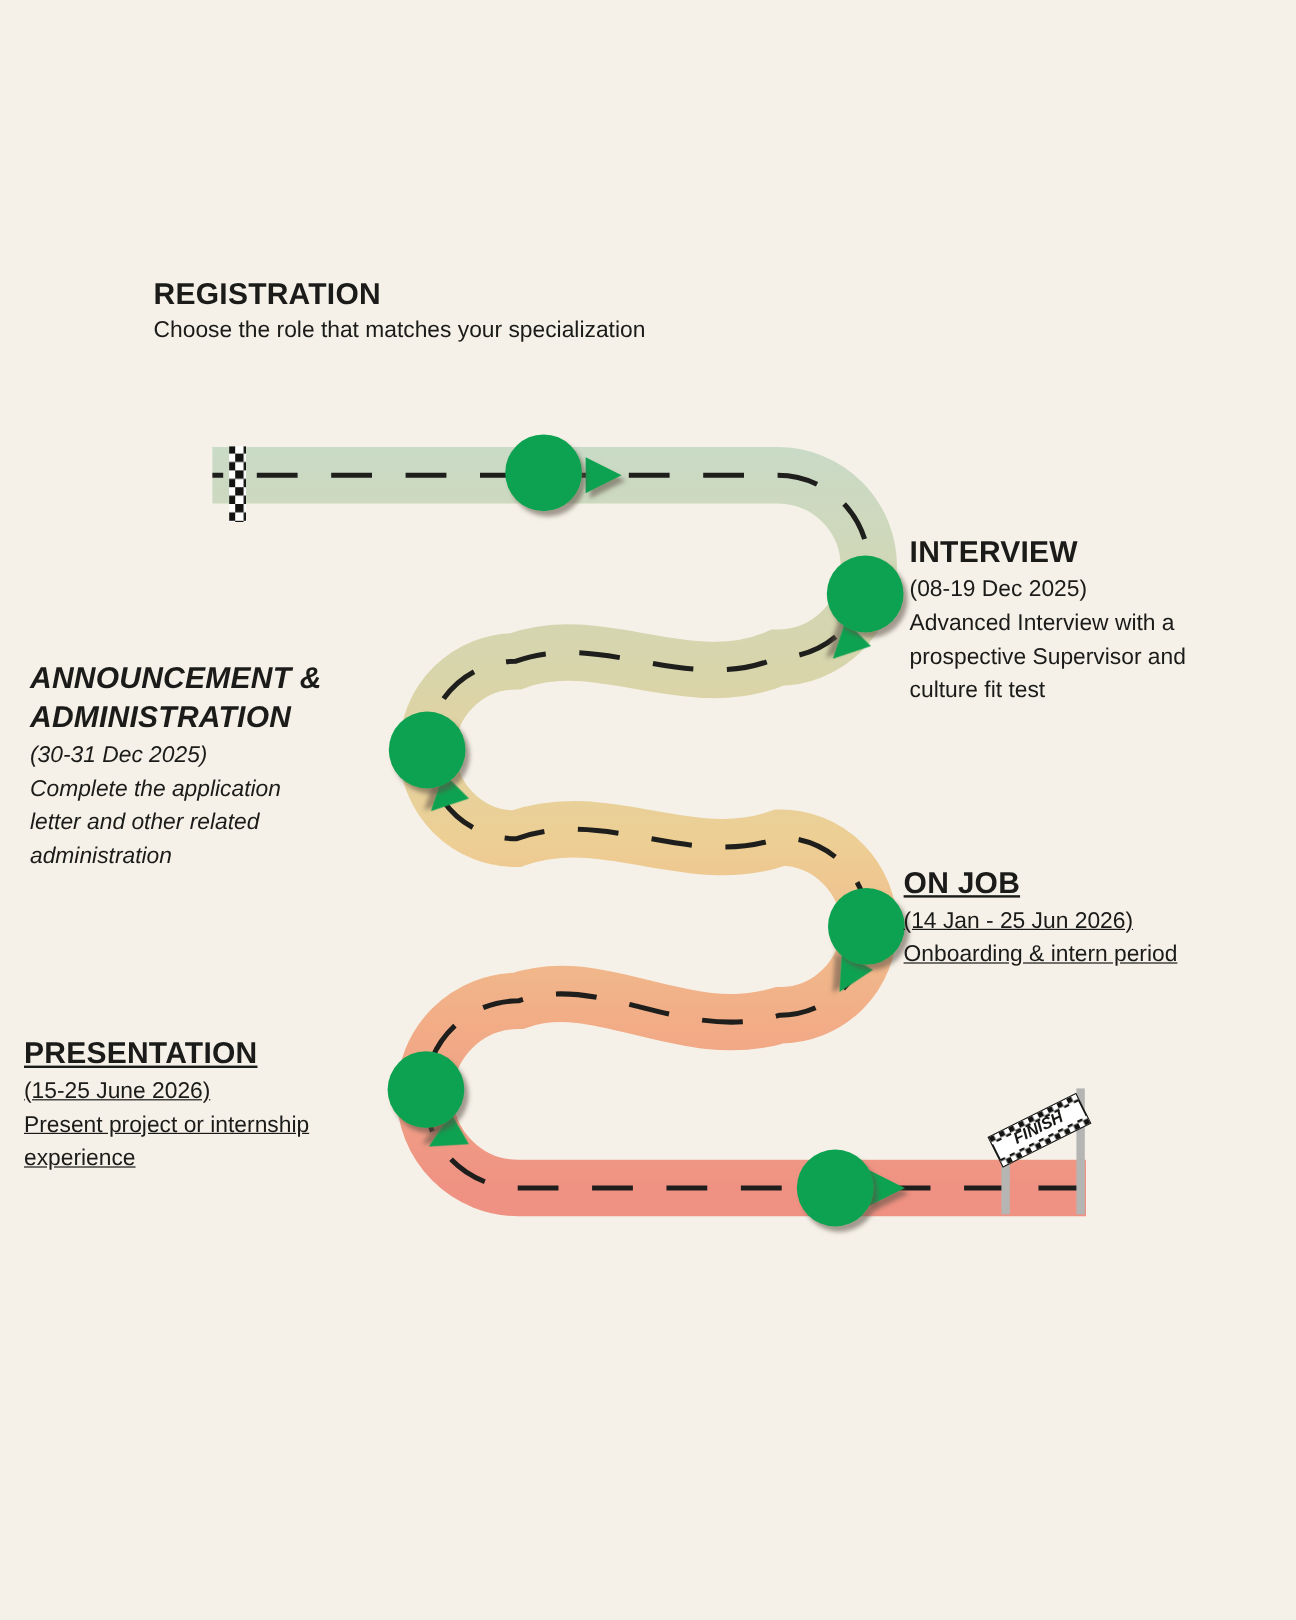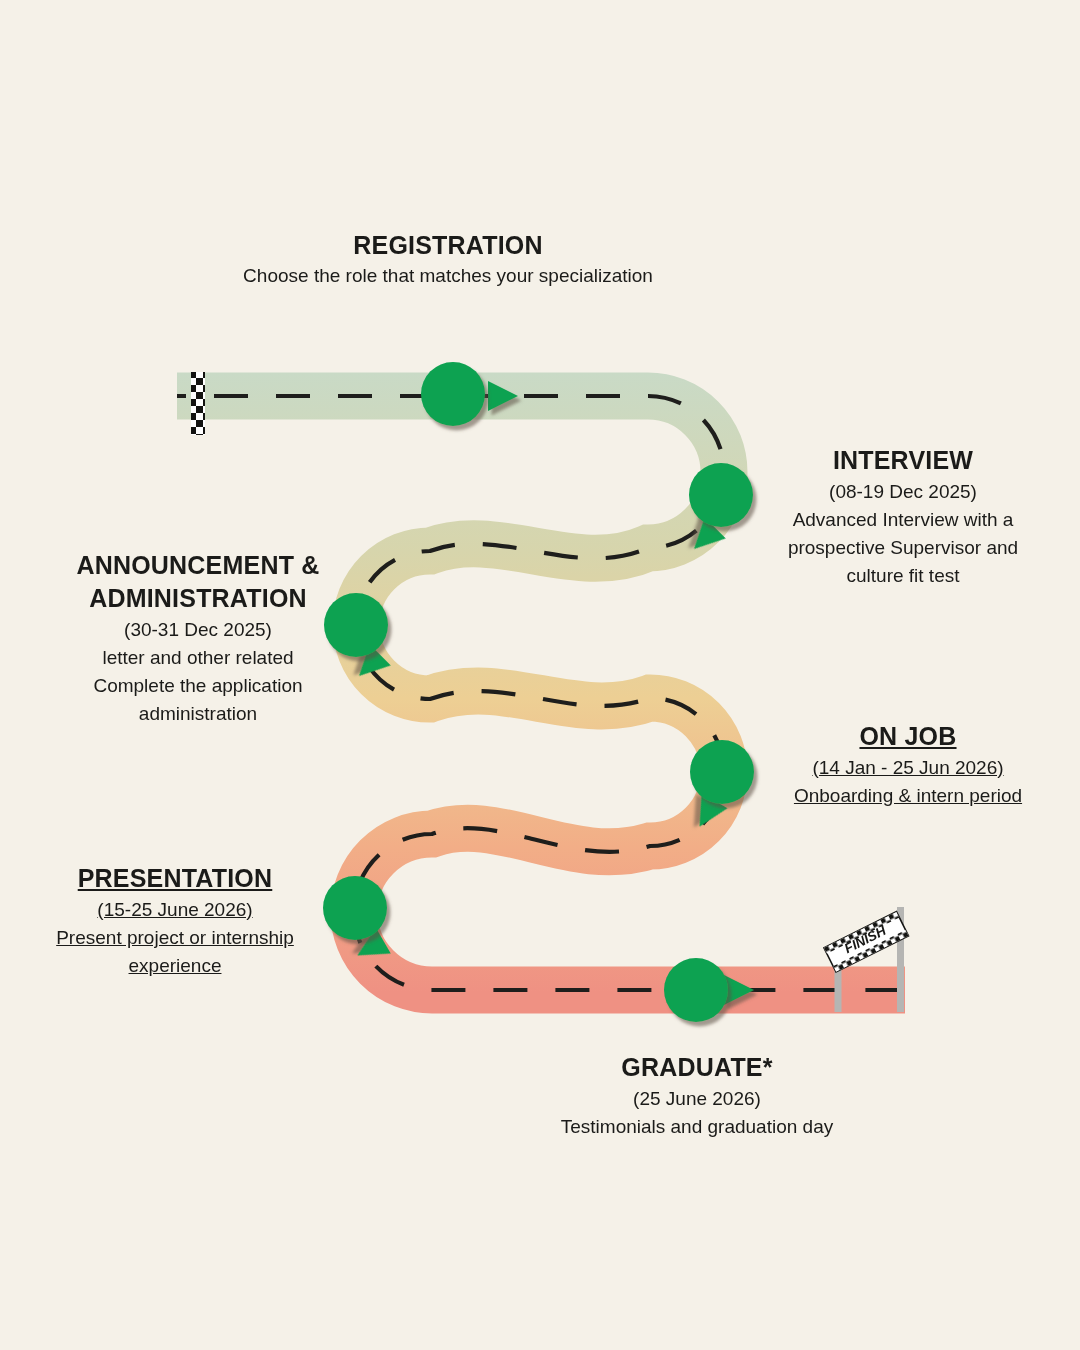"REGISTRATION" .stage { text-align: center -> left }
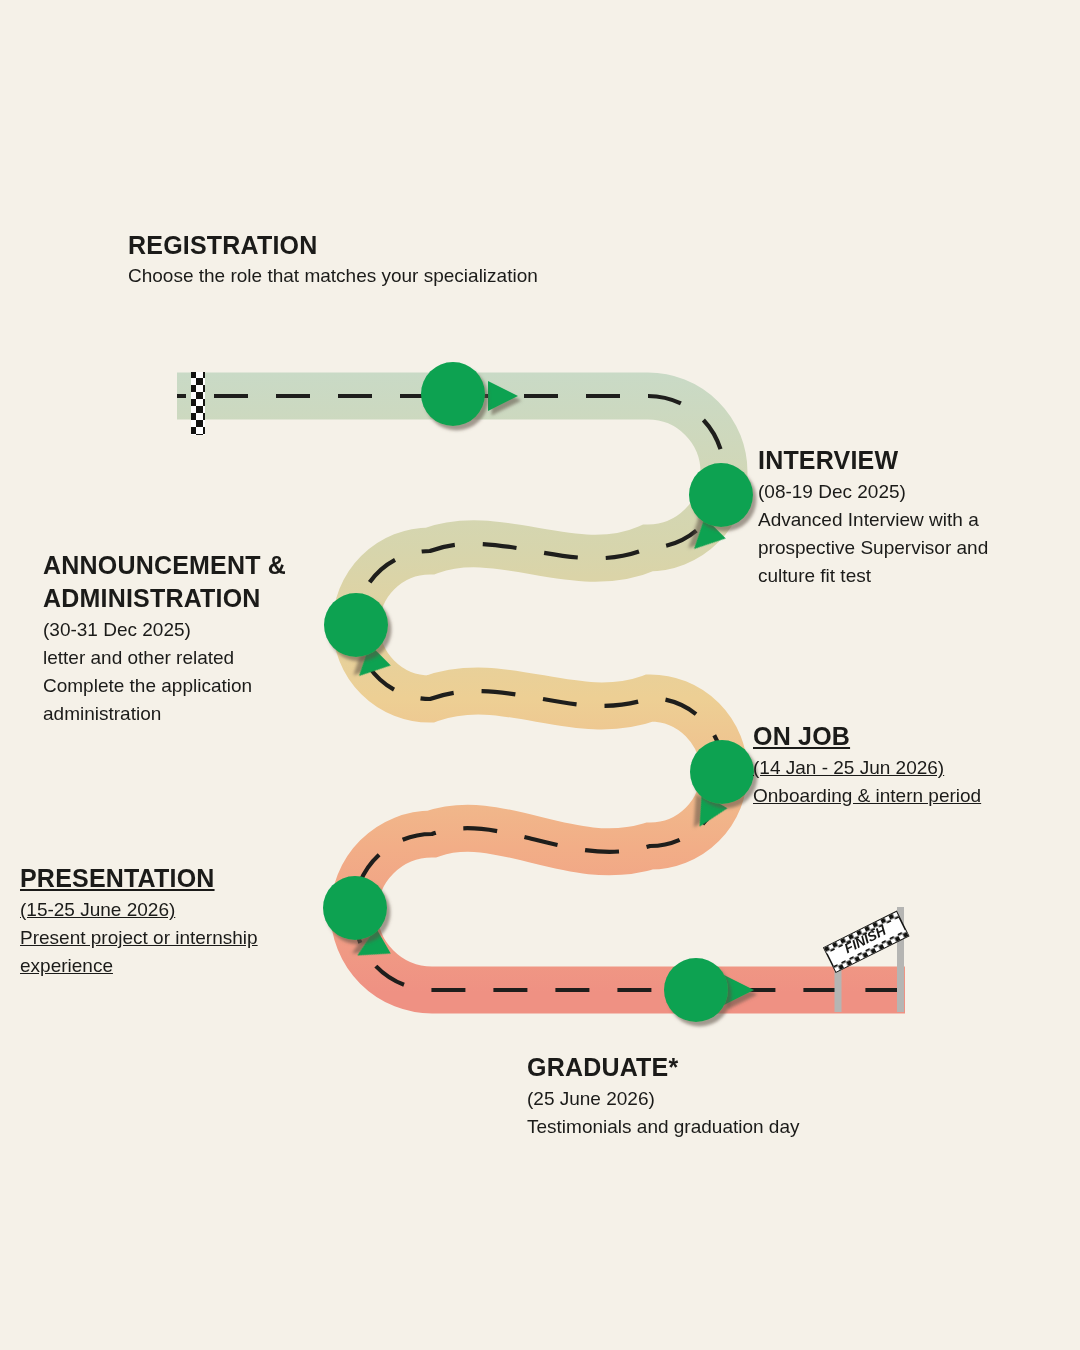"ANNOUNCEMENT &" div.stage { font-style: none -> italic; left: 43px -> 25px }
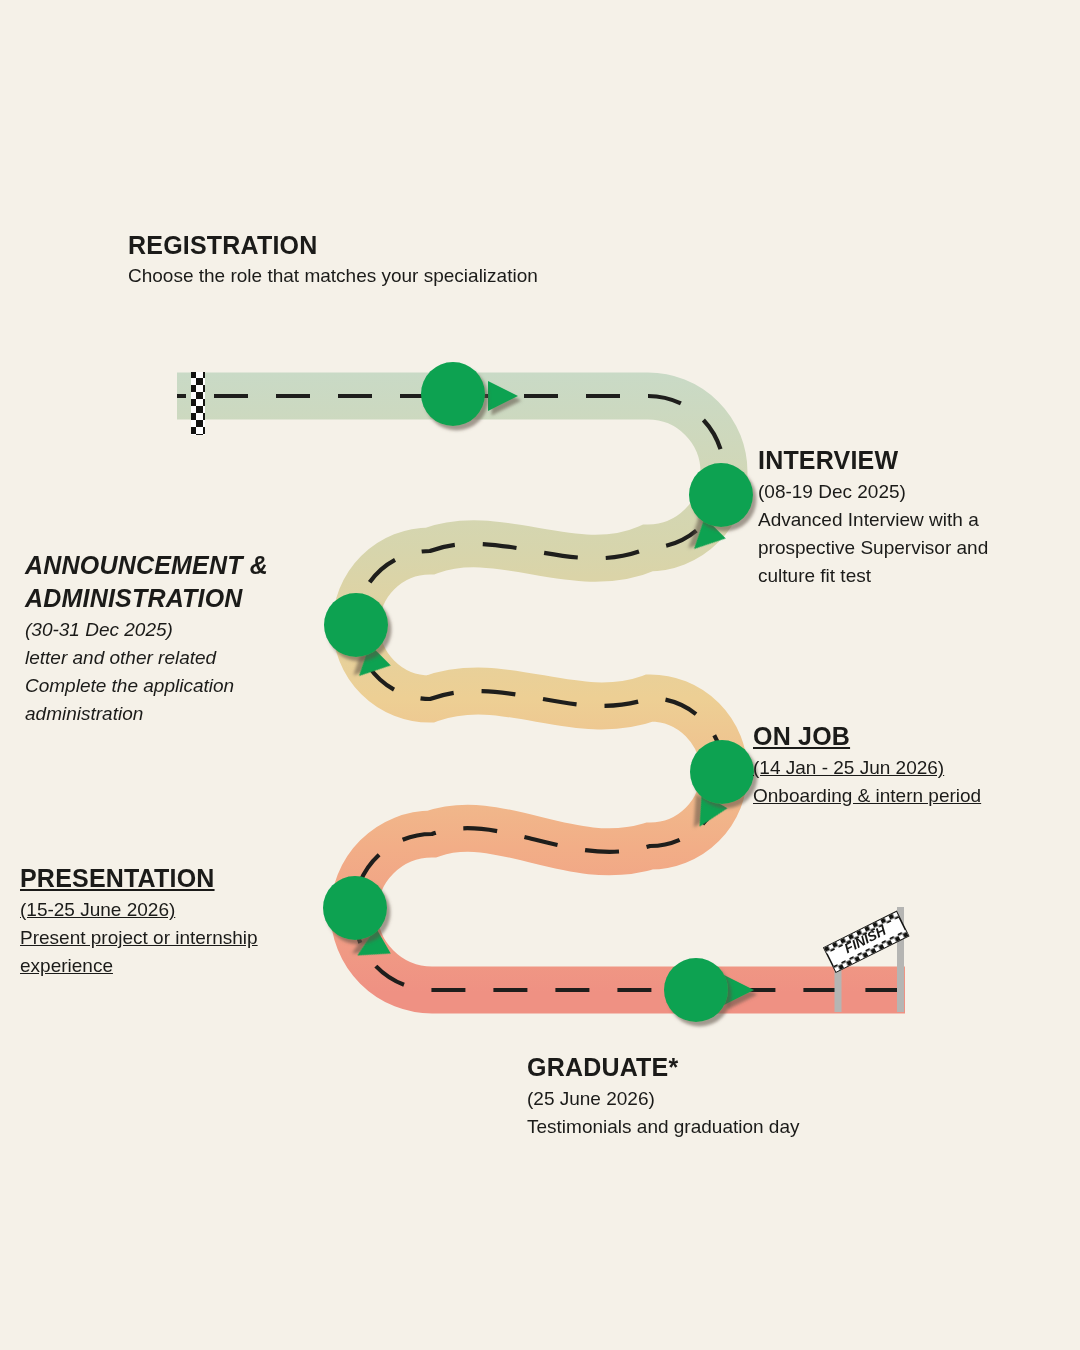"letter and other related" div.line { order: before "Complete the application" -> after "Complete the application" }
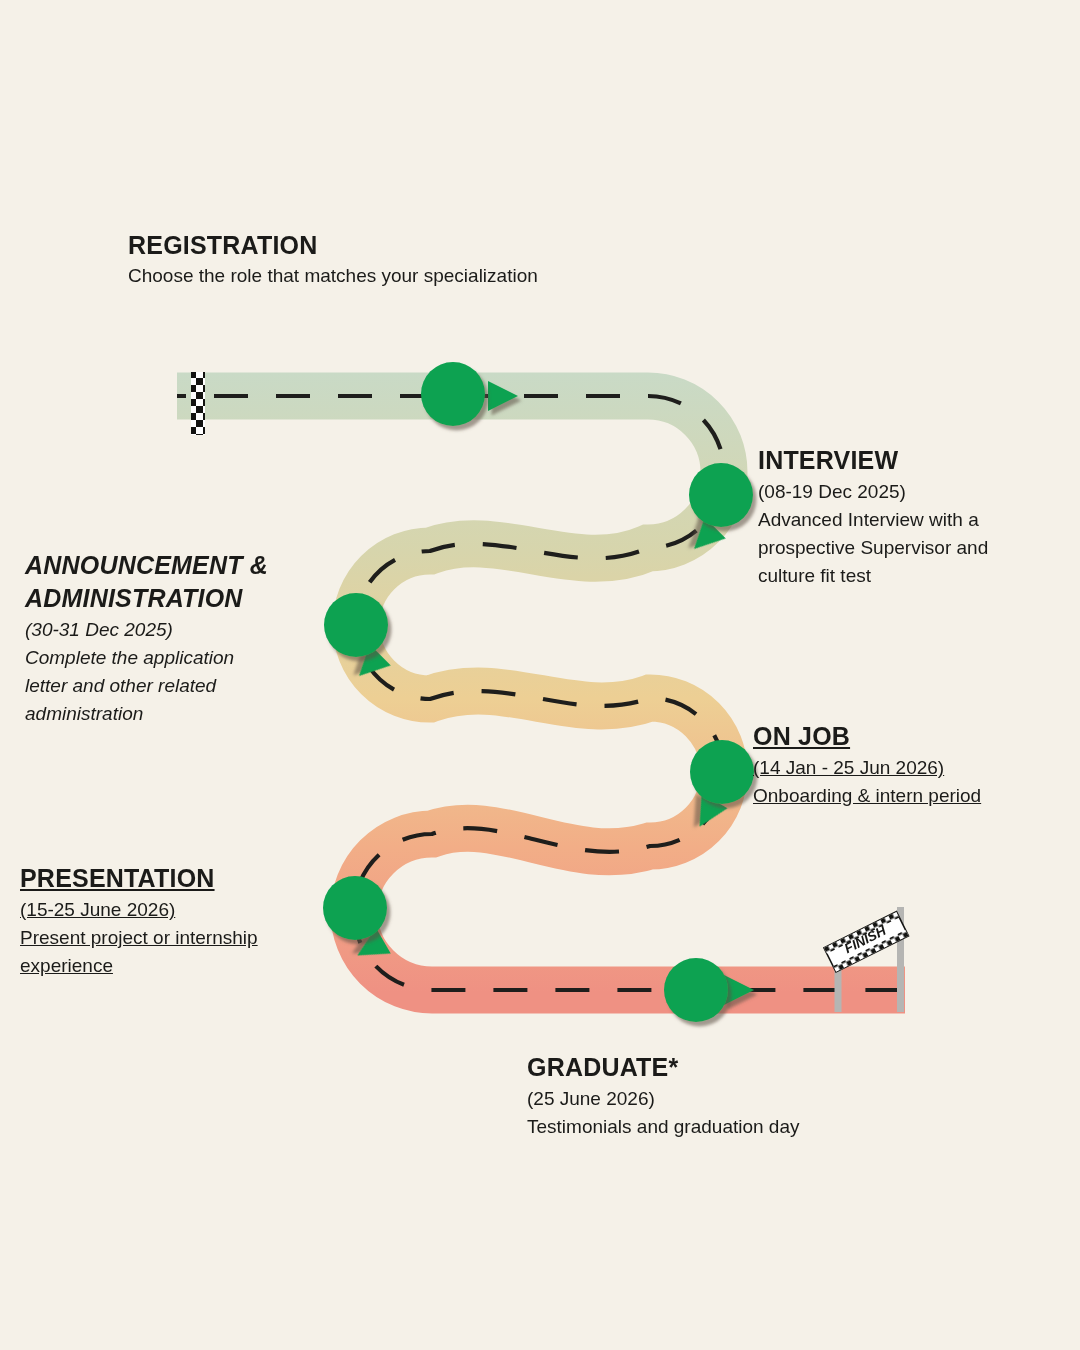"GRADUATE*" div.stage { html: <div> <div>GRADUATE*</div> <div>(25 June 2026)</div> <div>Testimonials and graduation day</div> </div> -> none }
